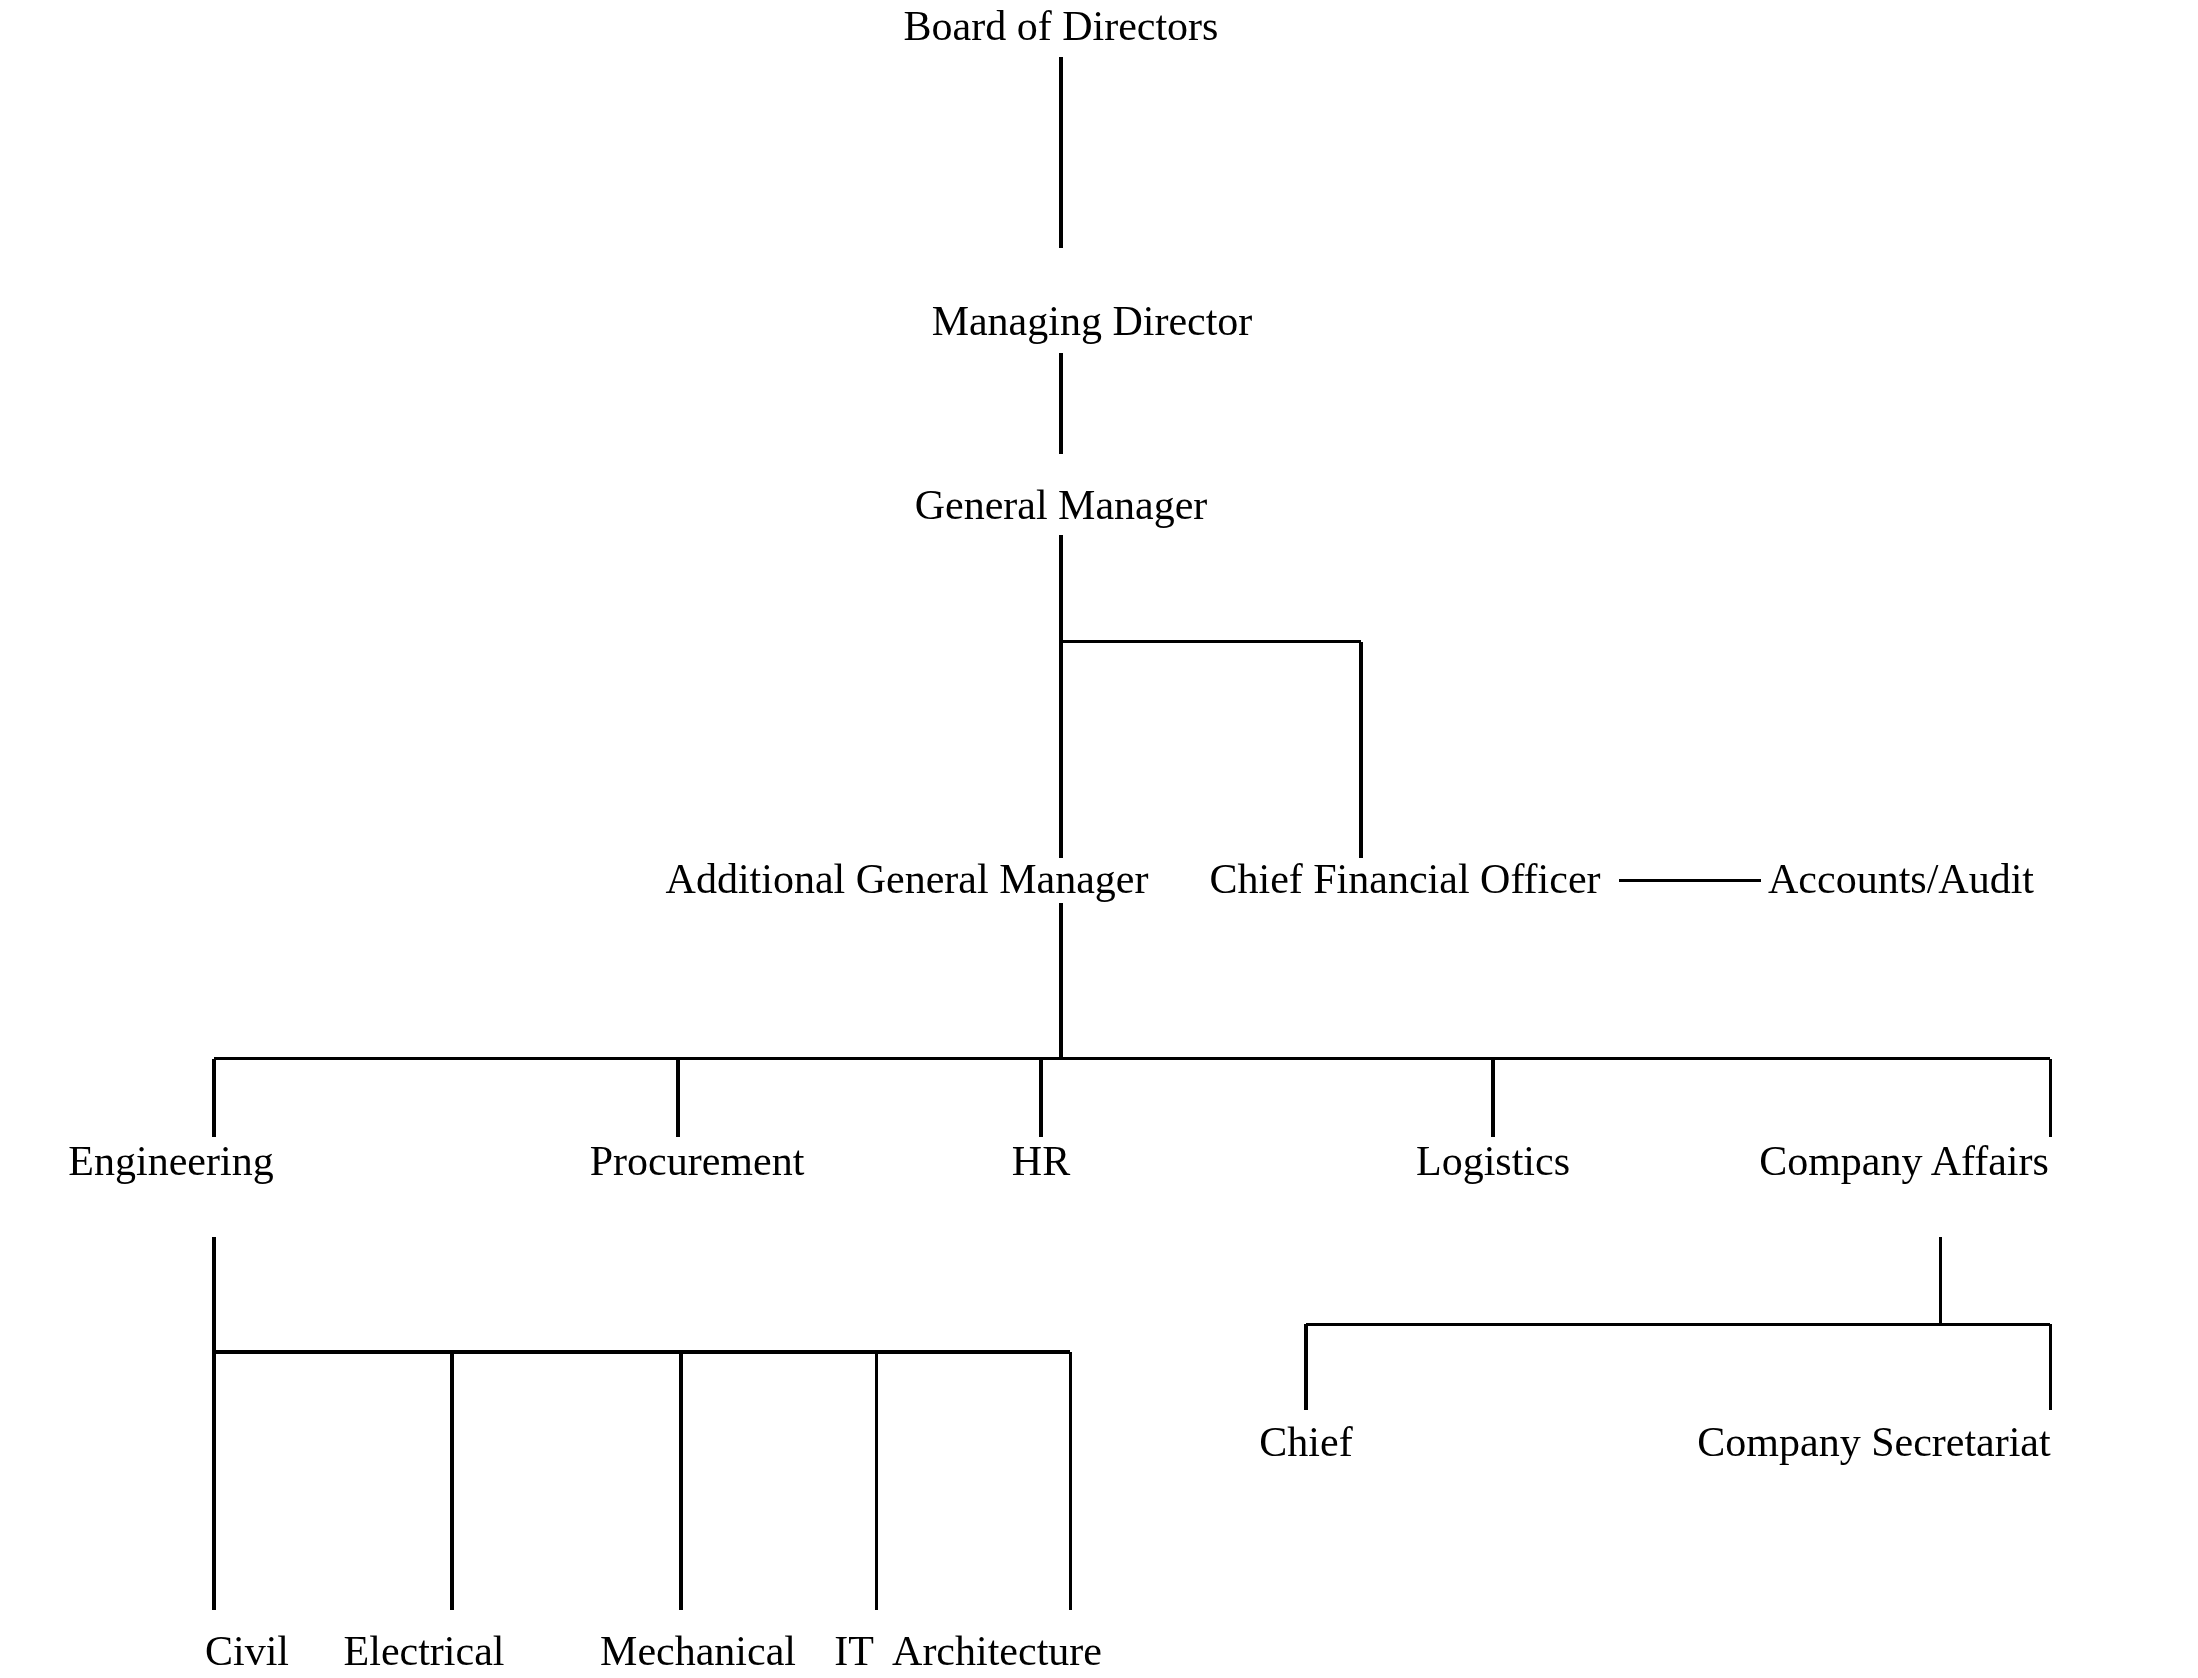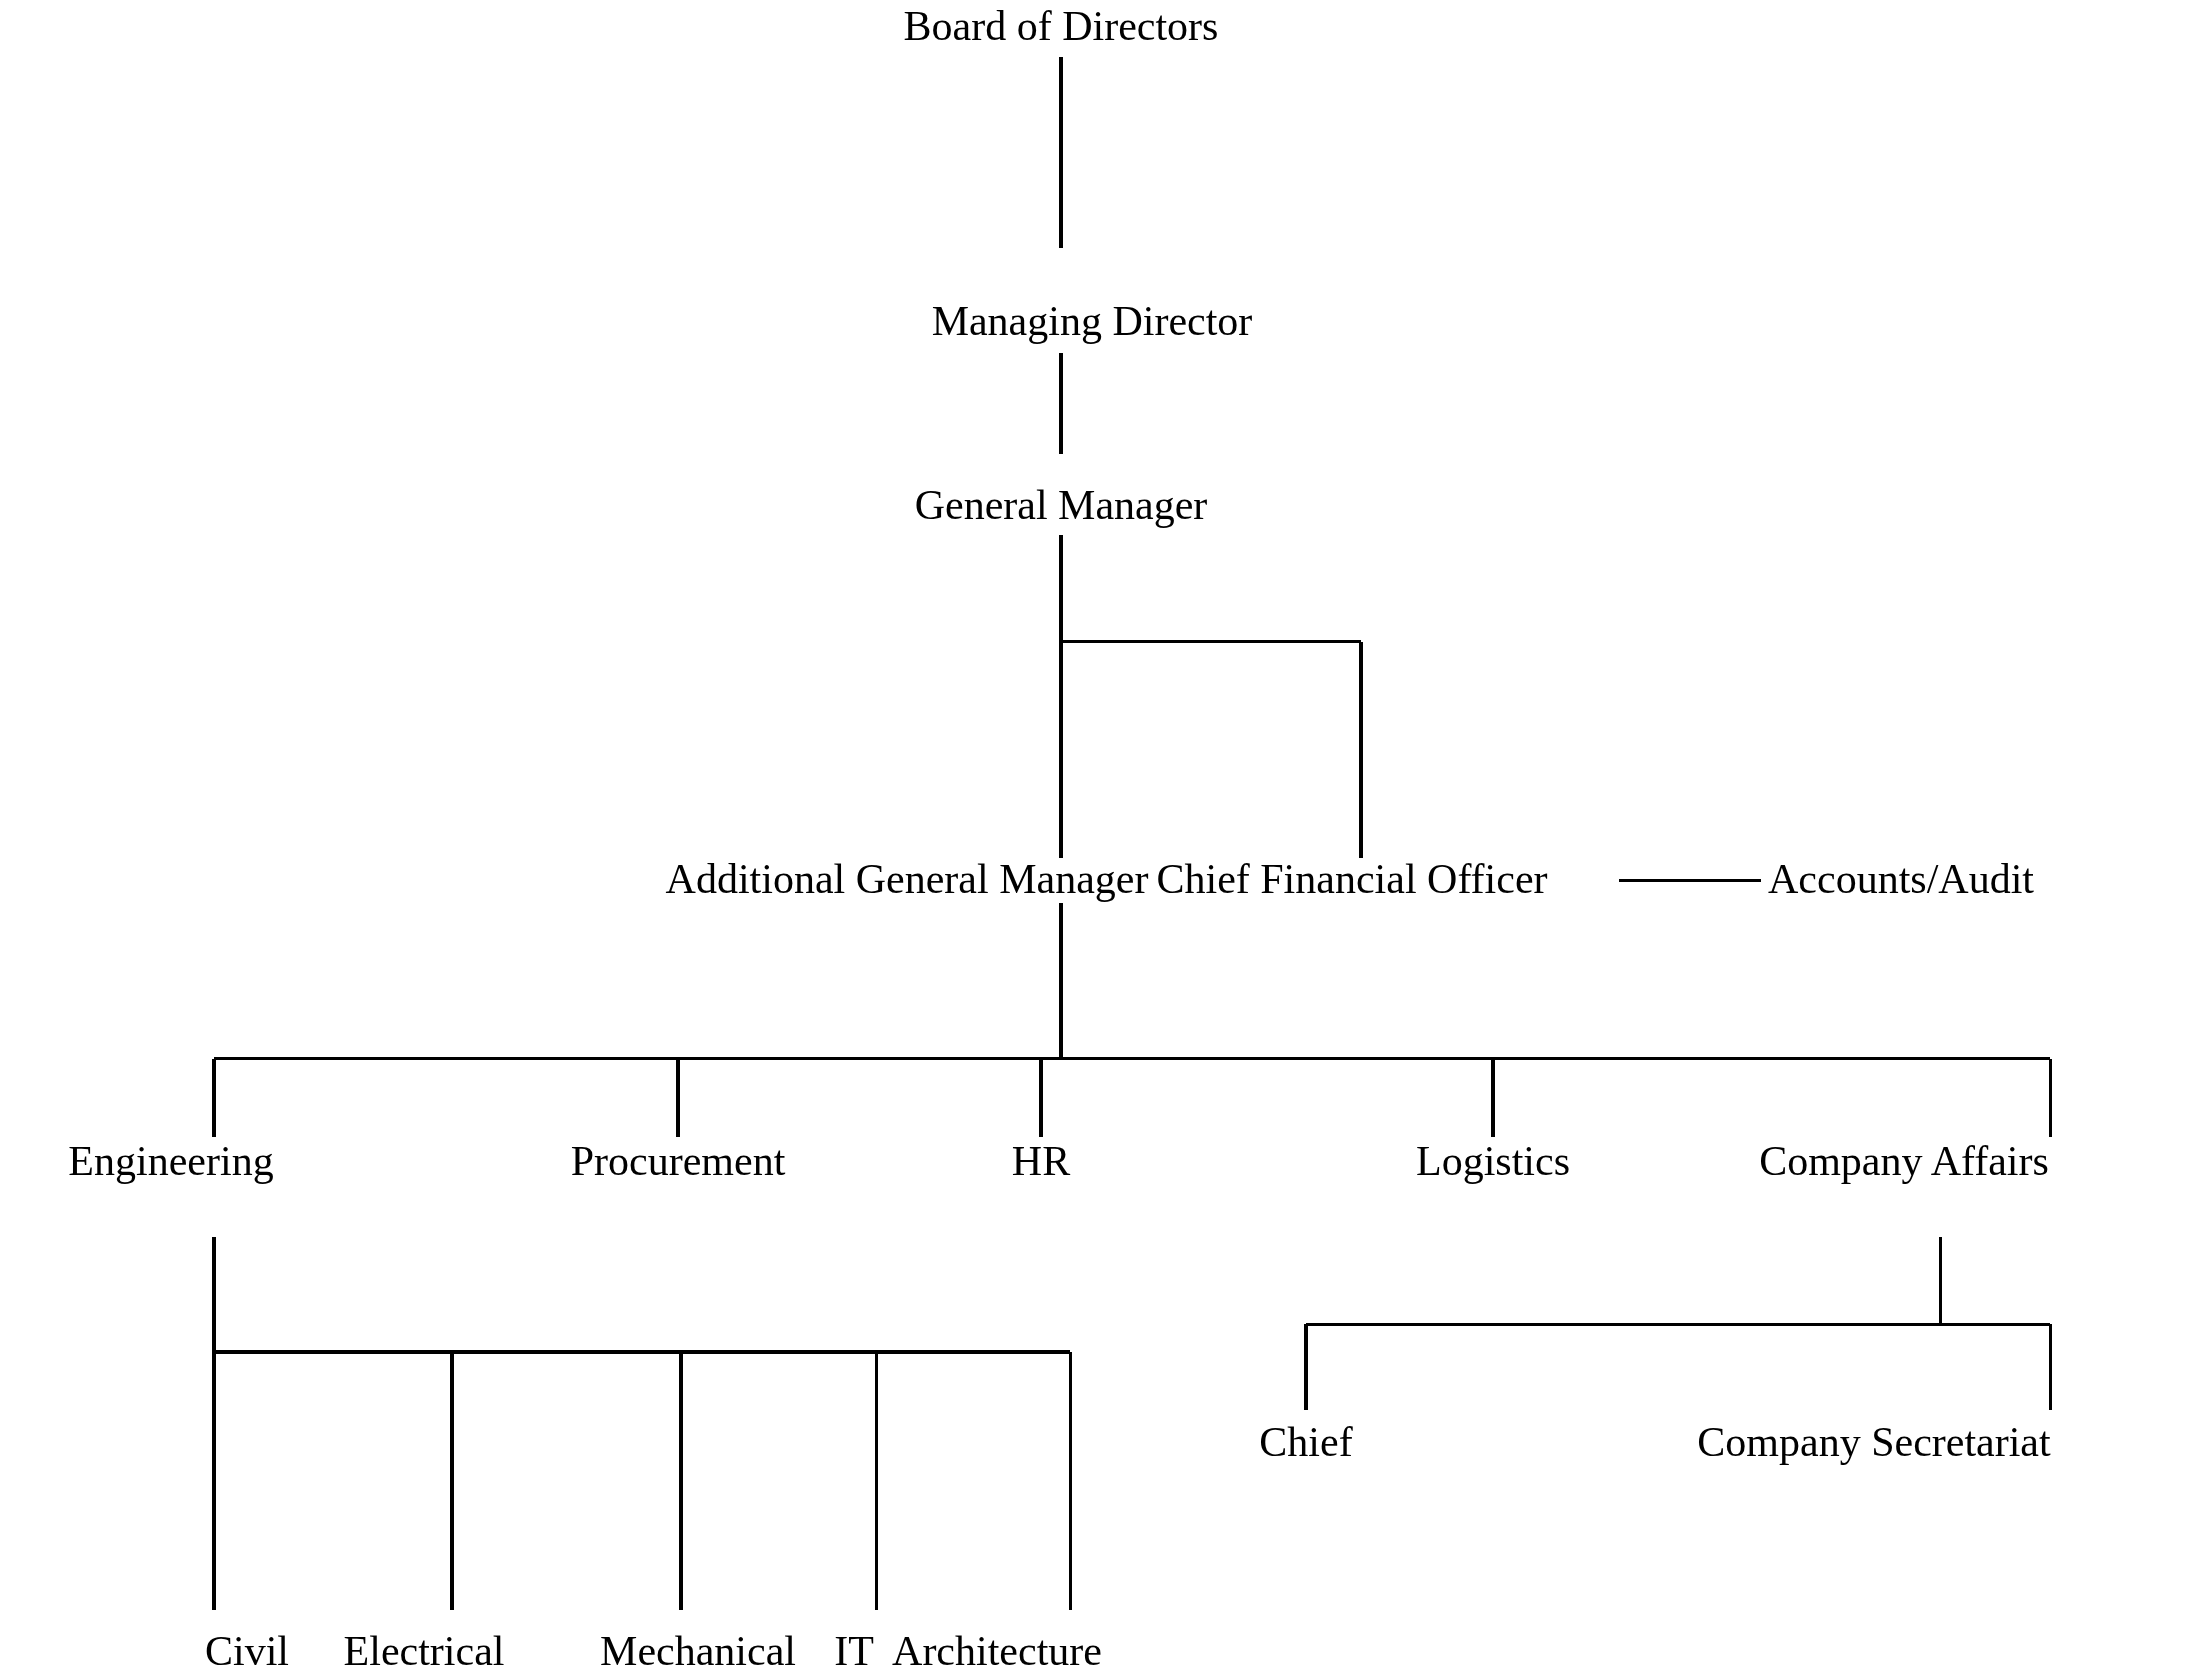"Chief Financial Officer" div.node-label { left: 1352px -> 1405px }
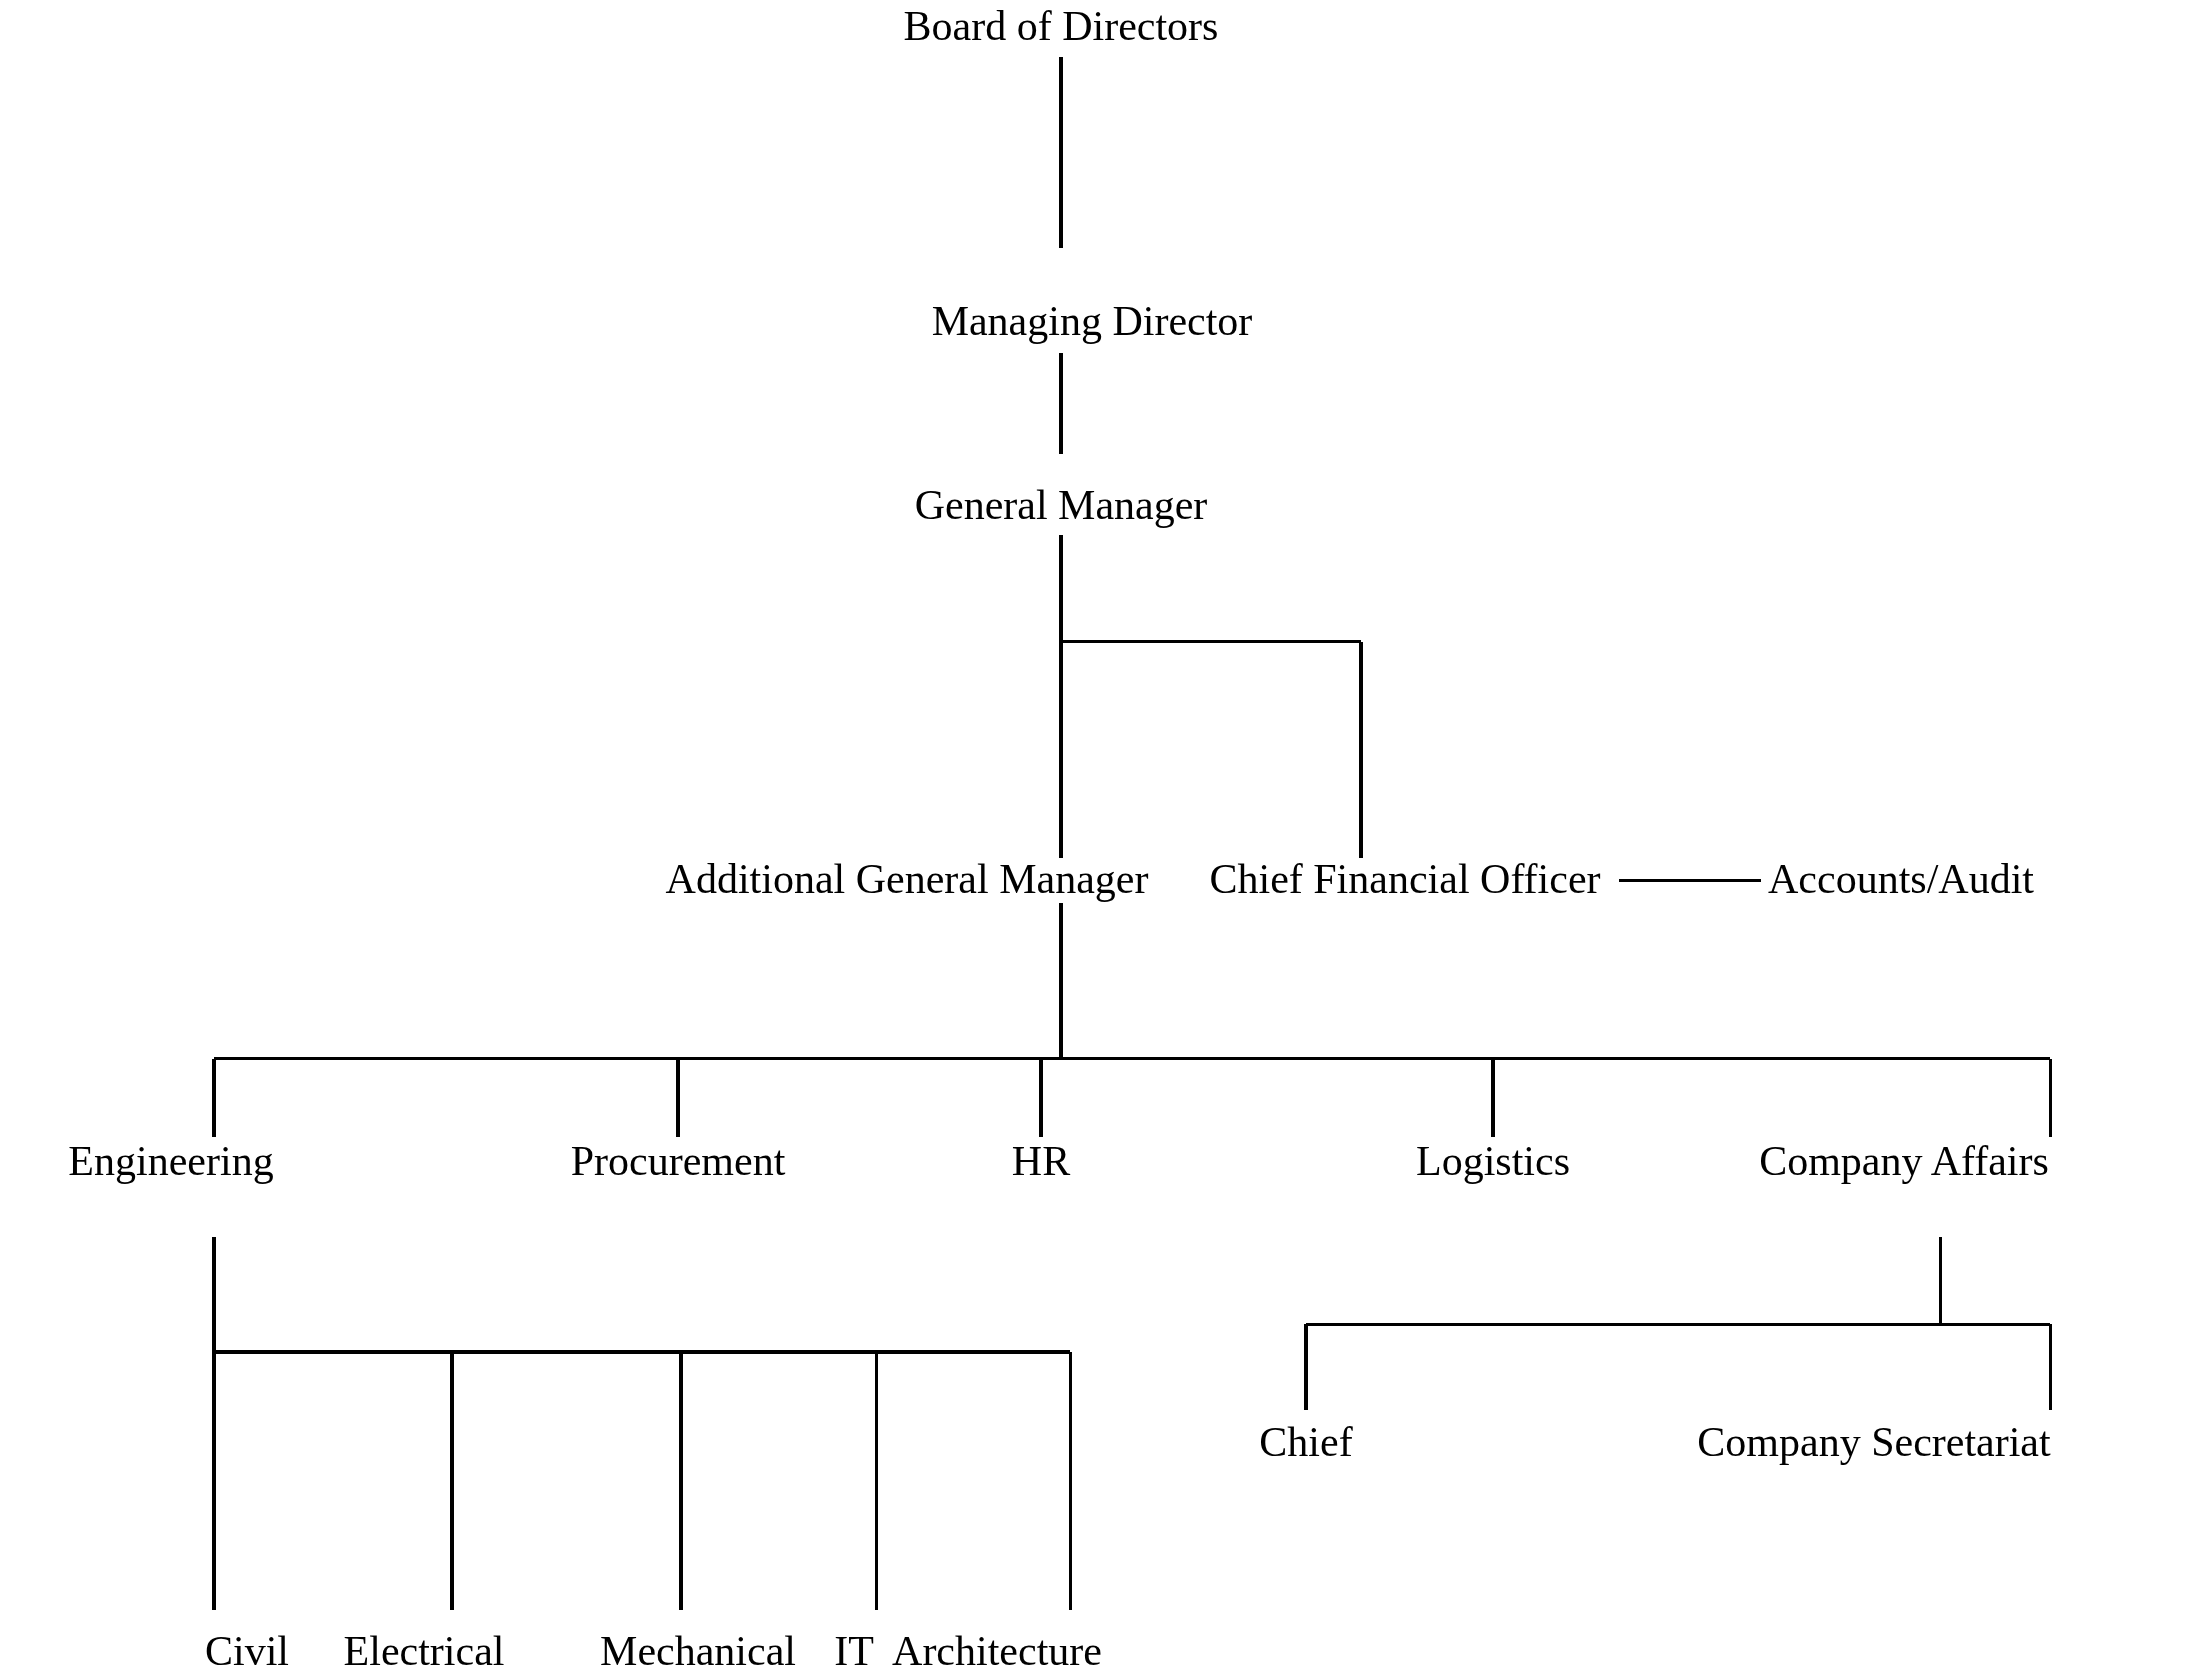"Procurement" div.node-label { left: 678px -> 697px }
